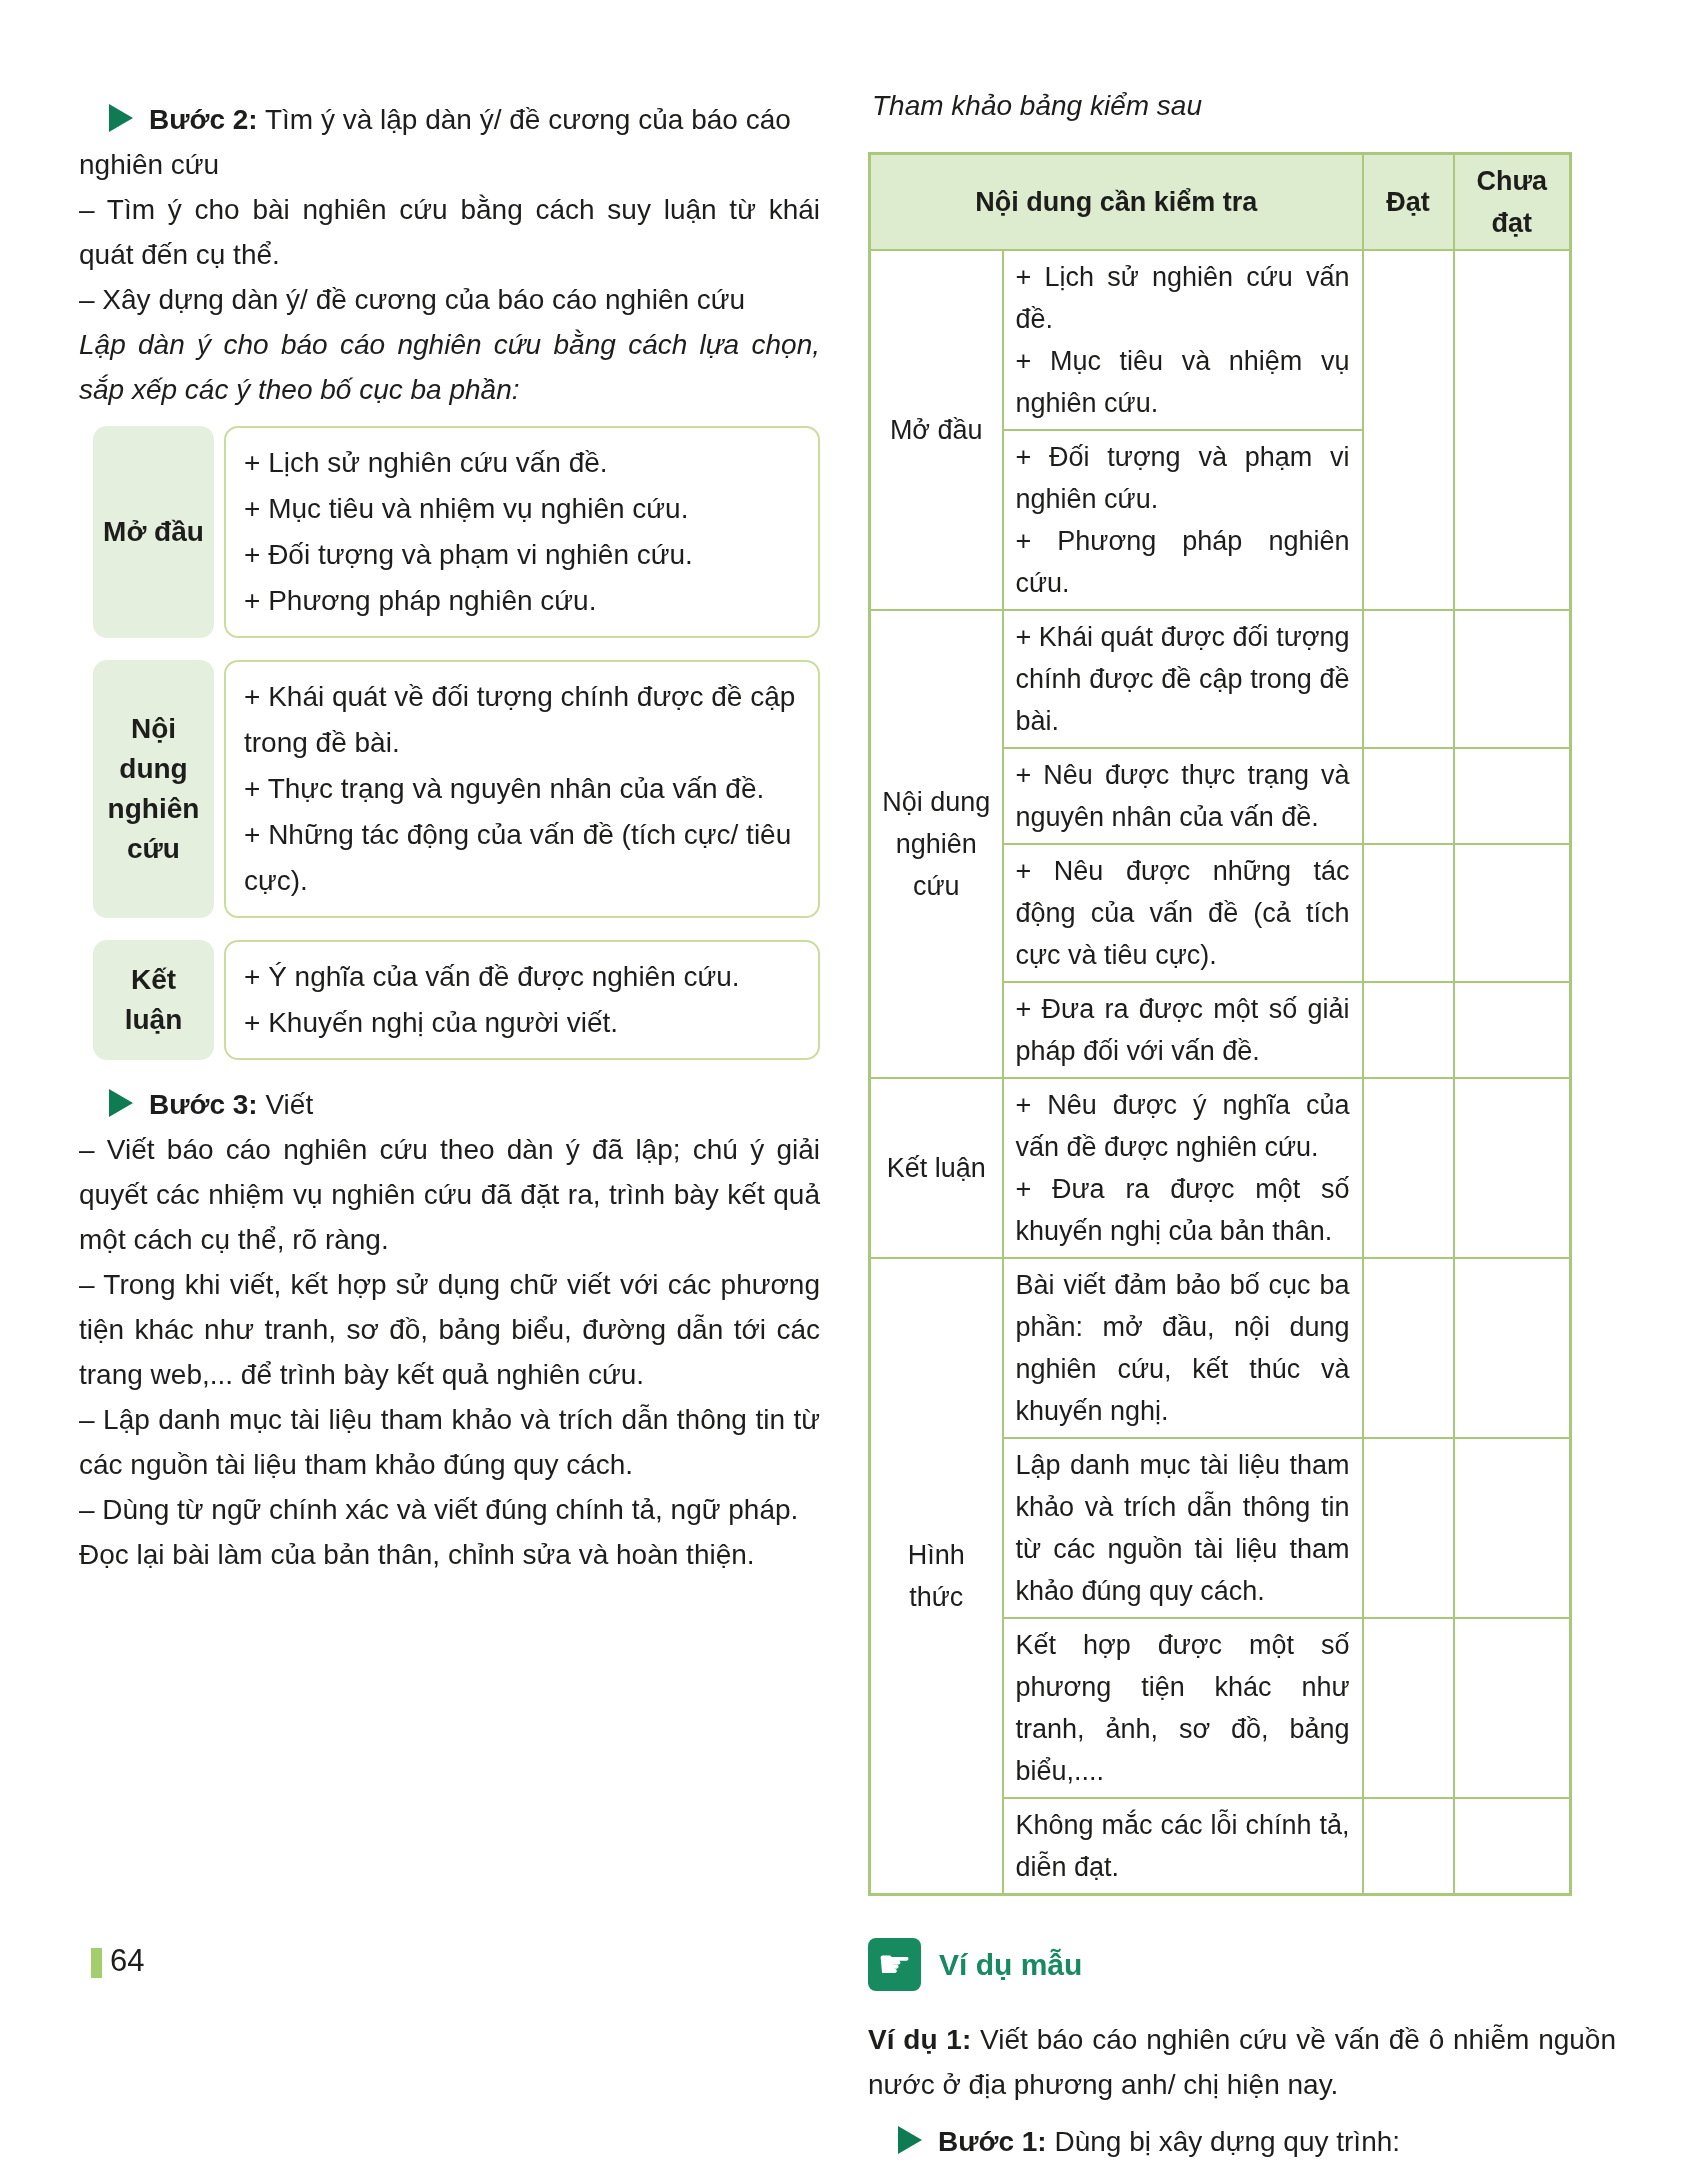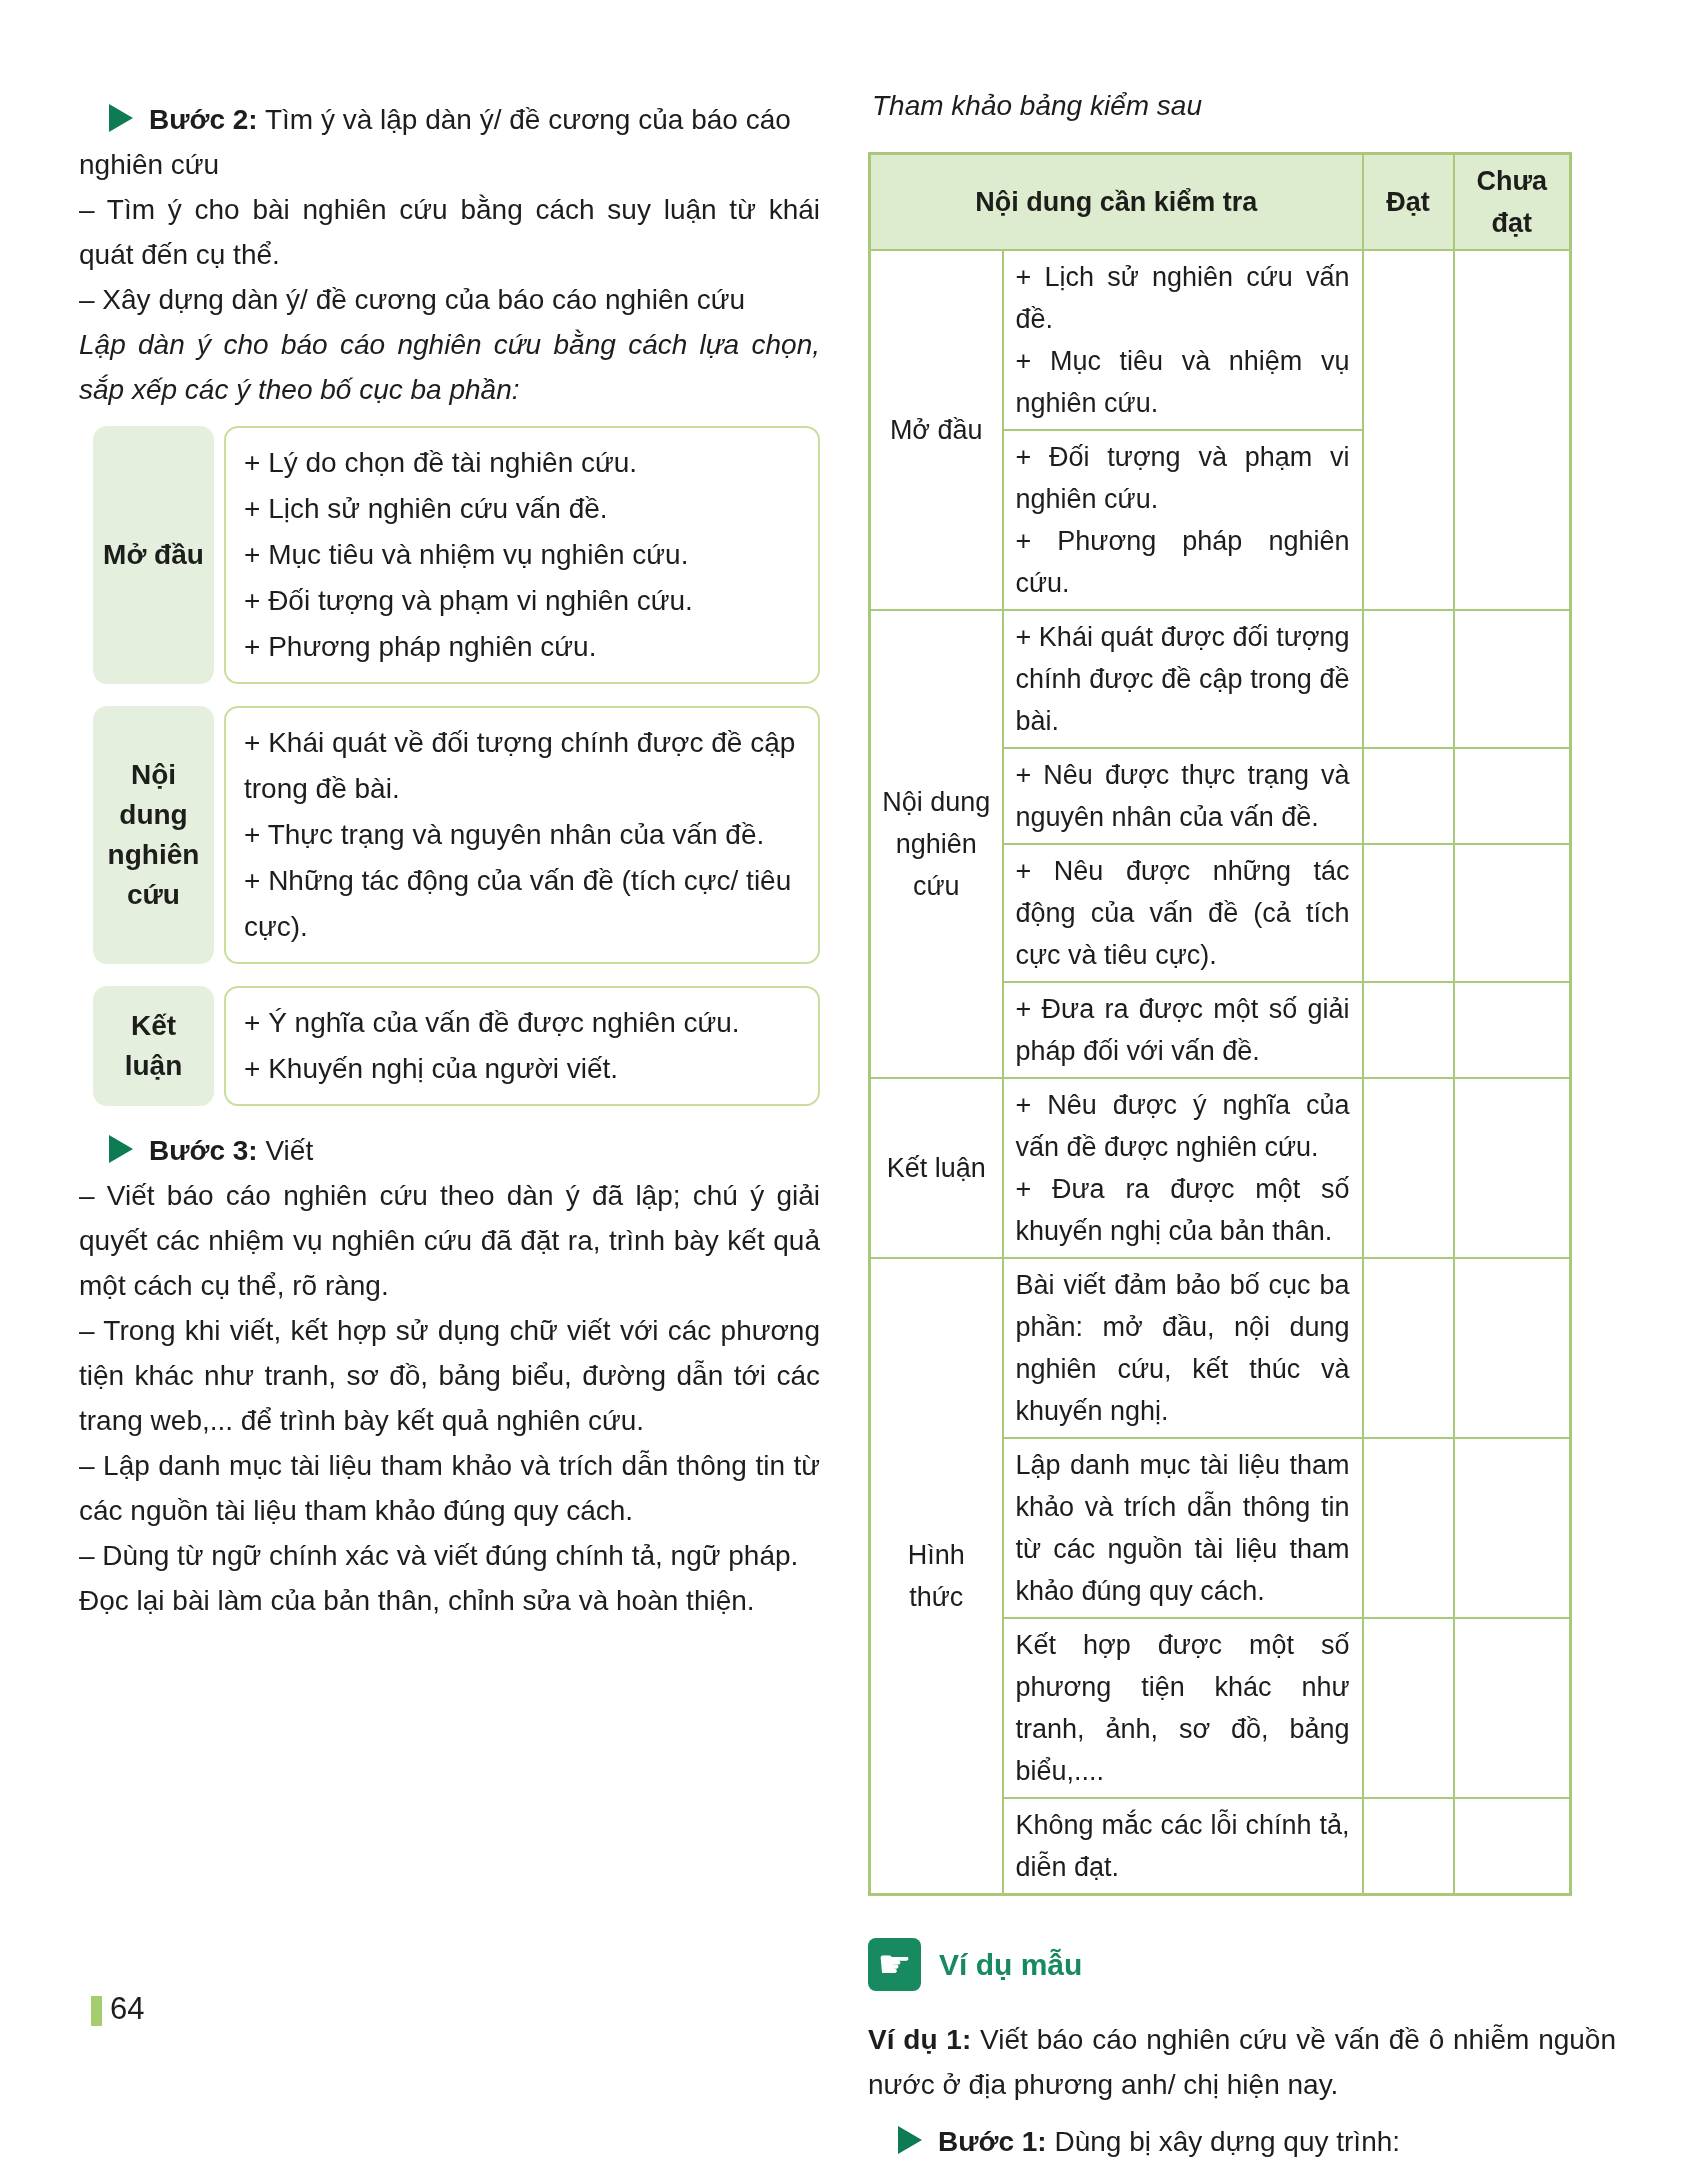"+ Lý do chọn đề" div.outline-item { html: <div>+ Lý do chọn đề tài nghiên cứu.</div> -> none }
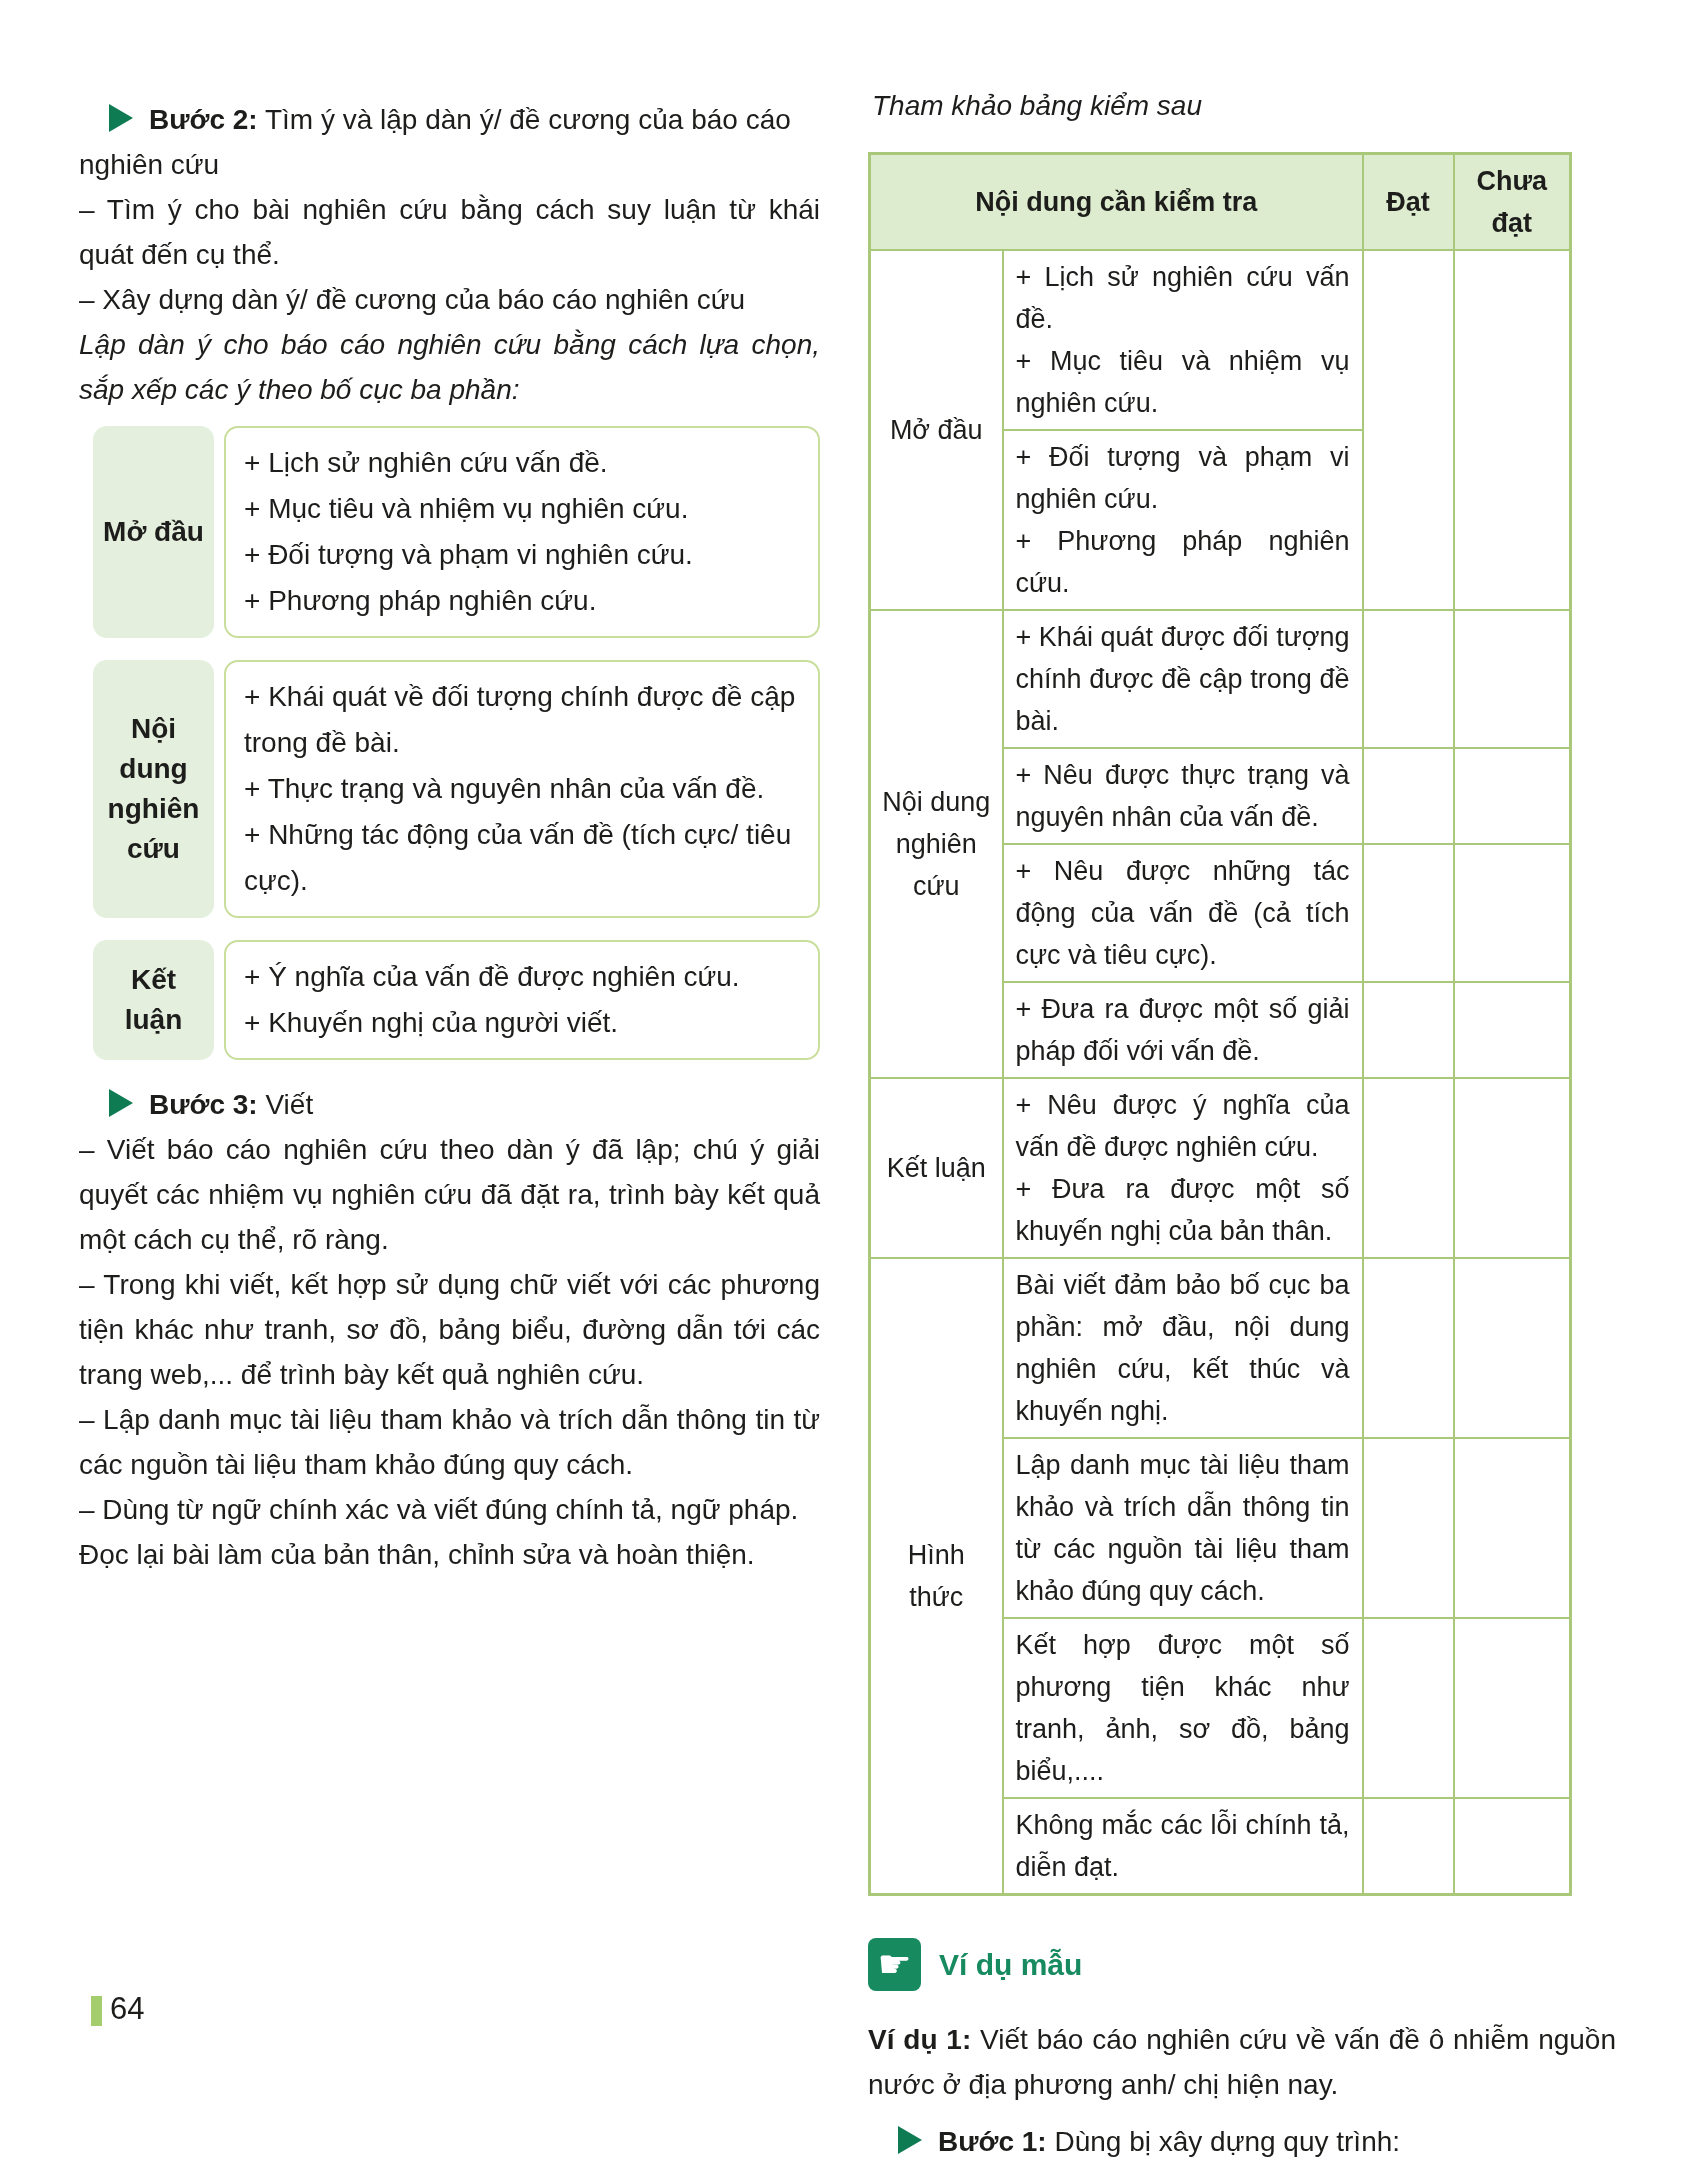"64" .pageno { top: 1992px -> 1944px }
